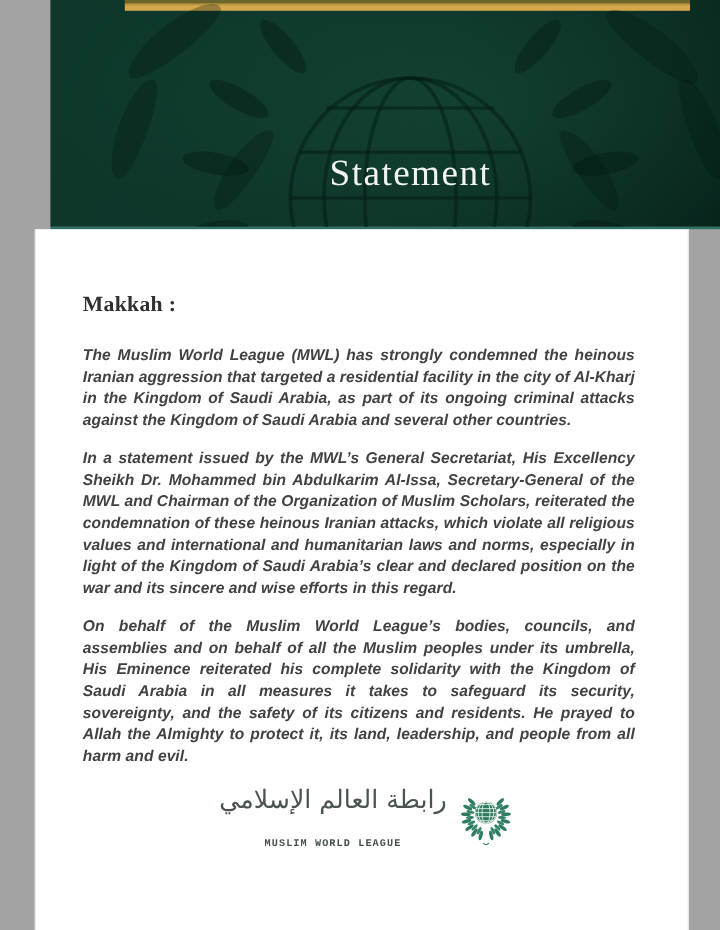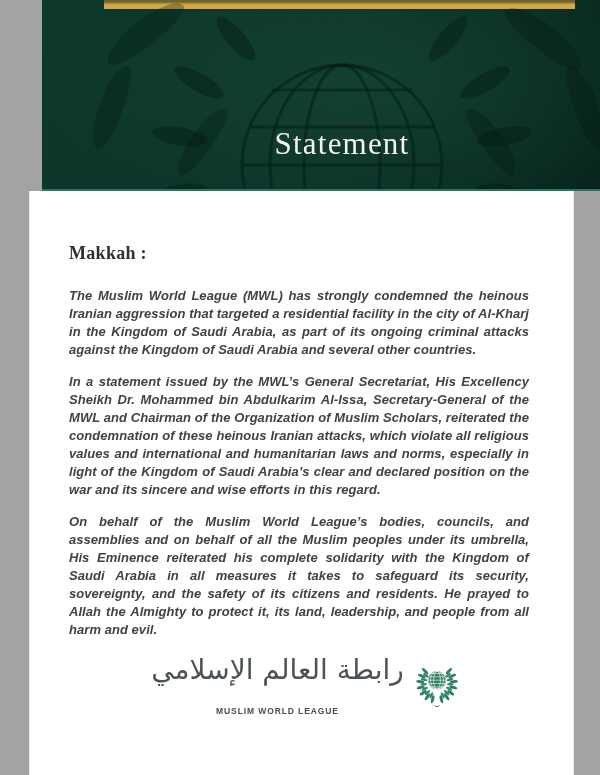"رابطة العالم الإسلامي" .logo-arabic { font-size: 28px -> 21px }
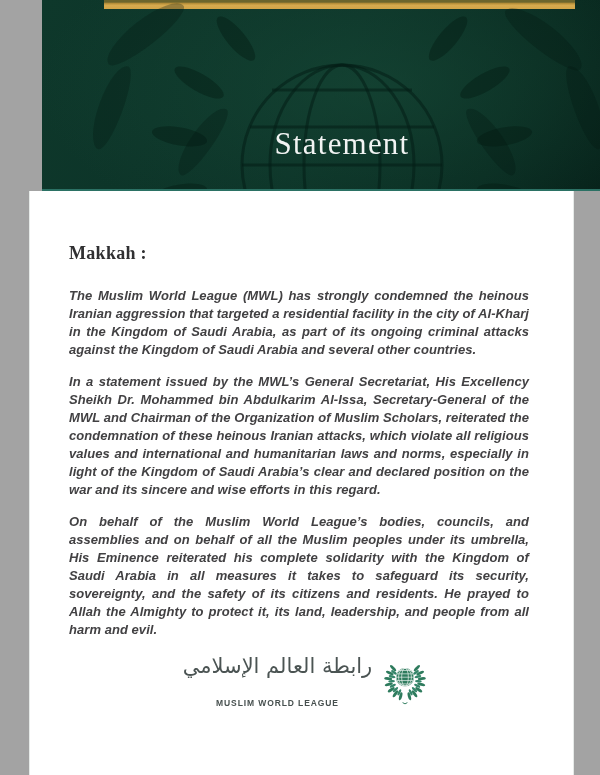"MUSLIM WORLD LEAGUE" .logo-english { font-family: Liberation Sans, sans-serif -> Liberation Mono, monospace }
